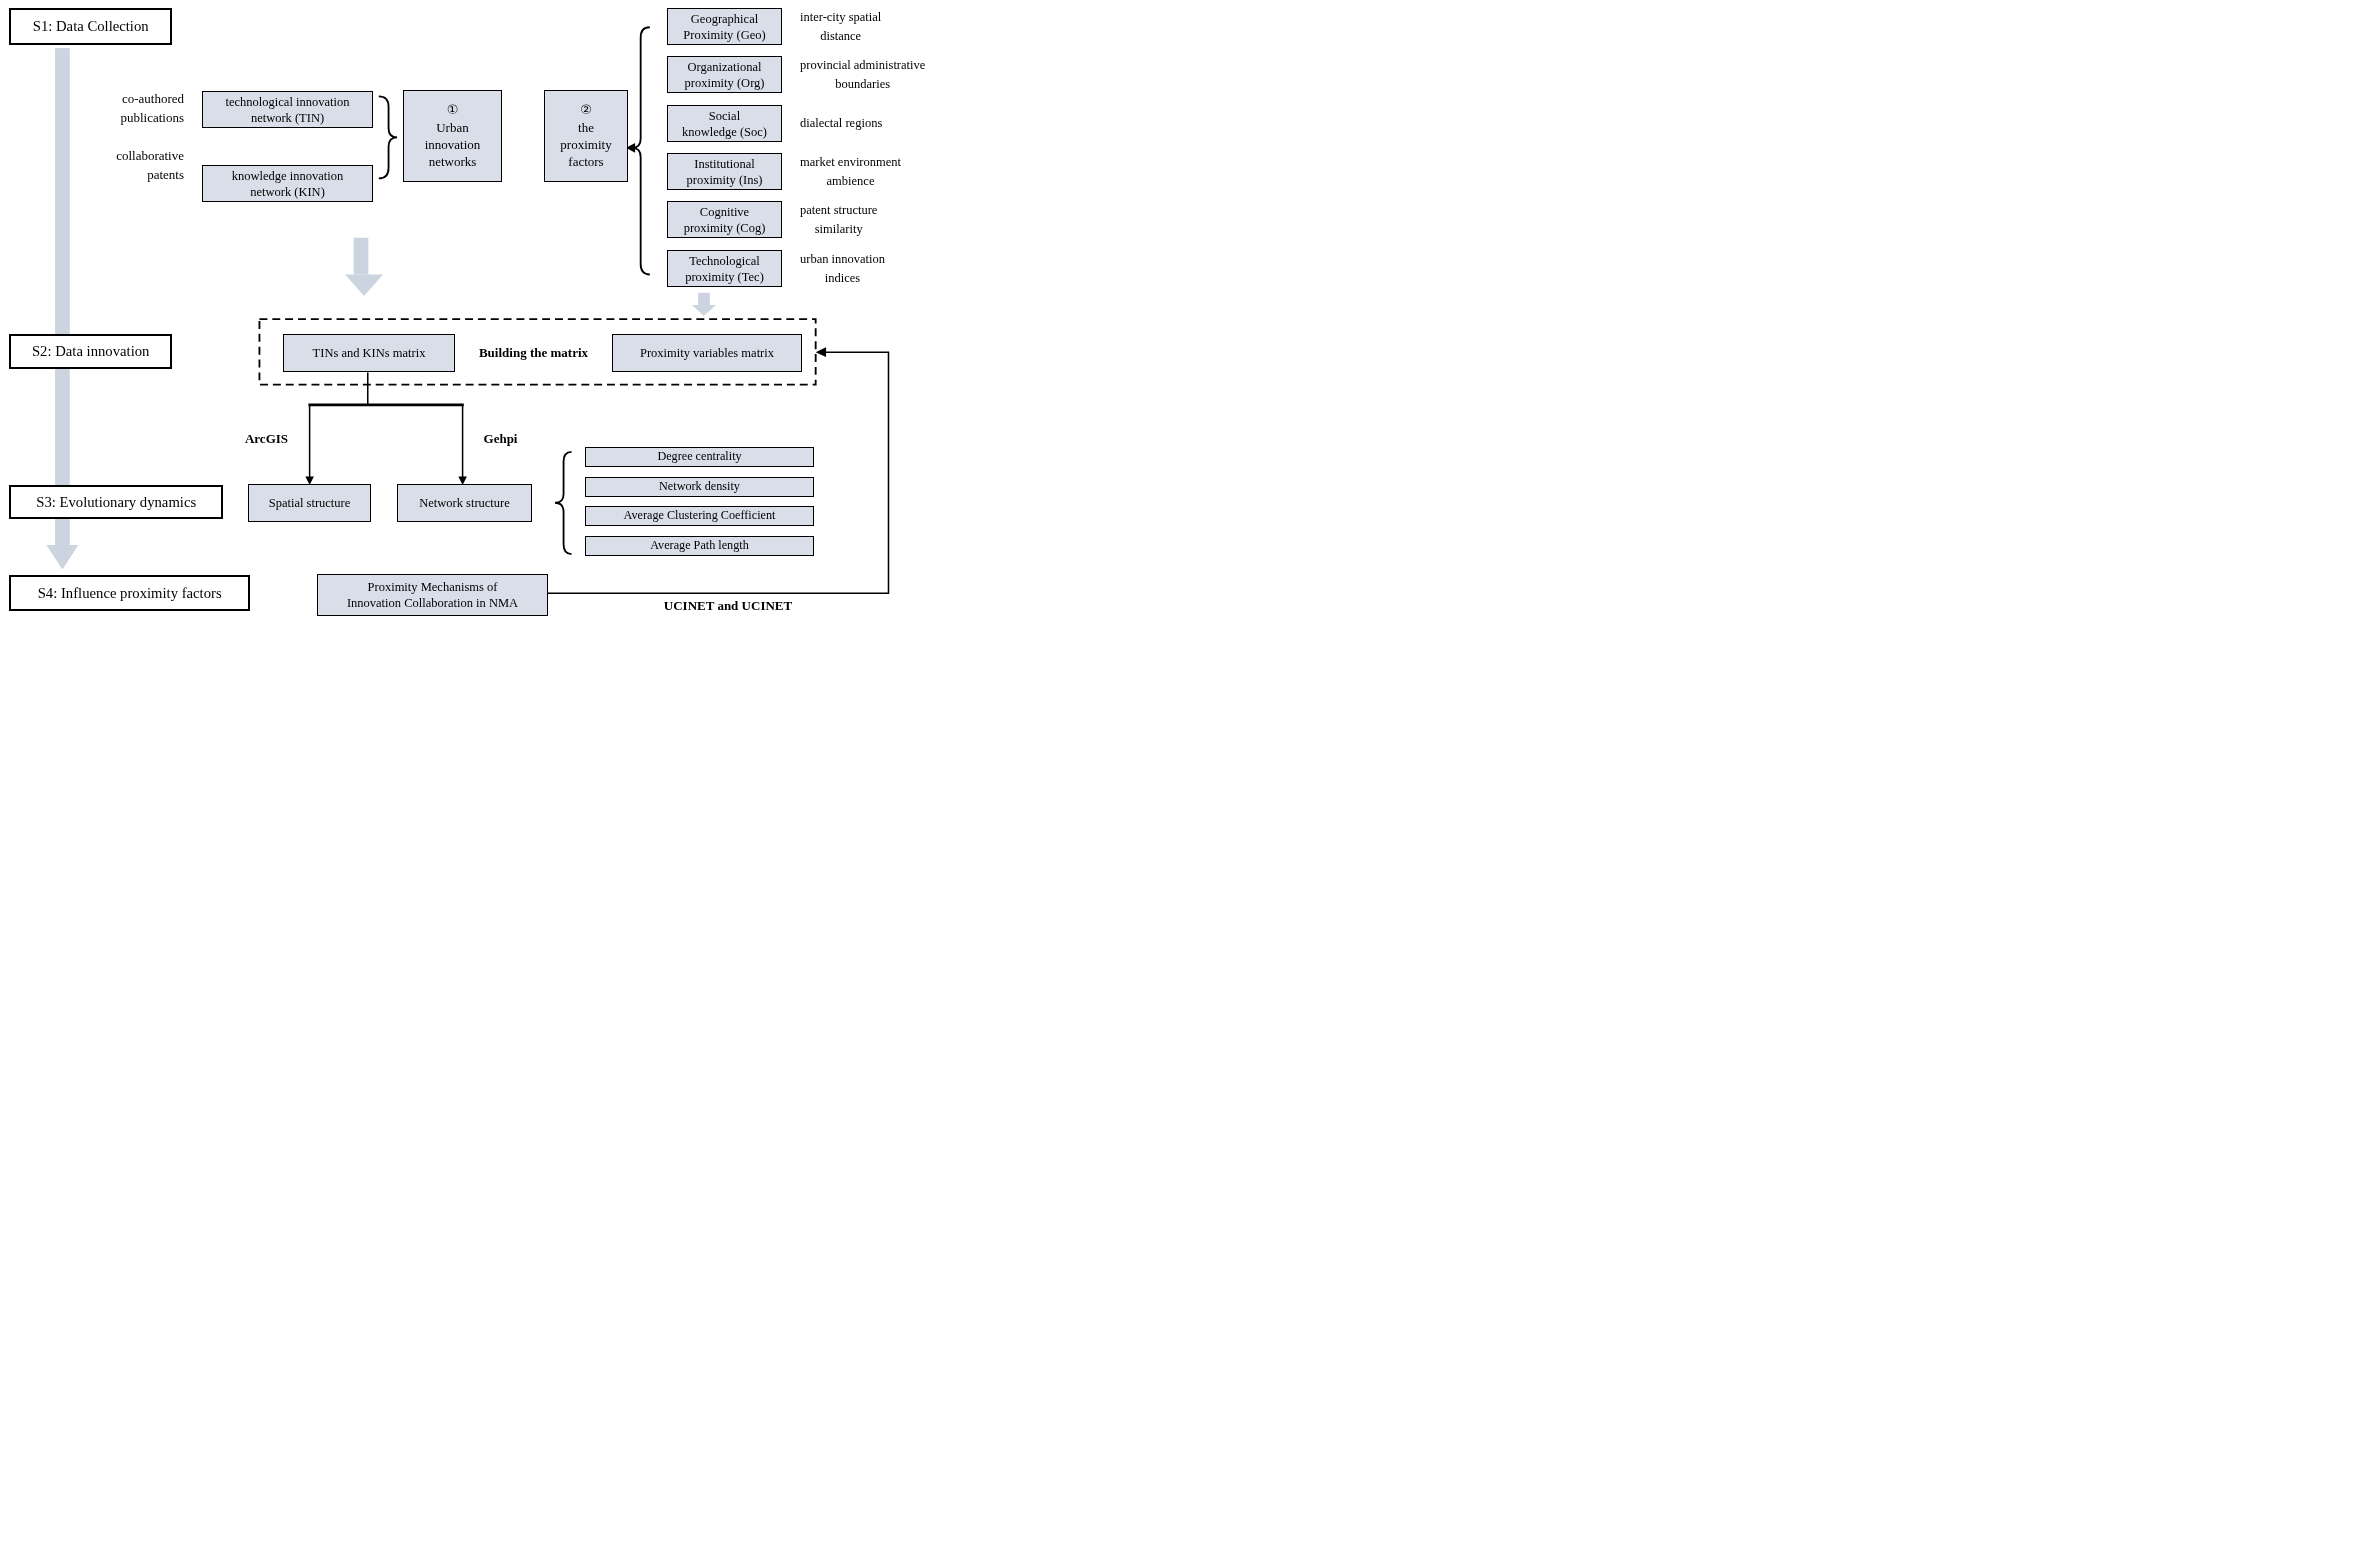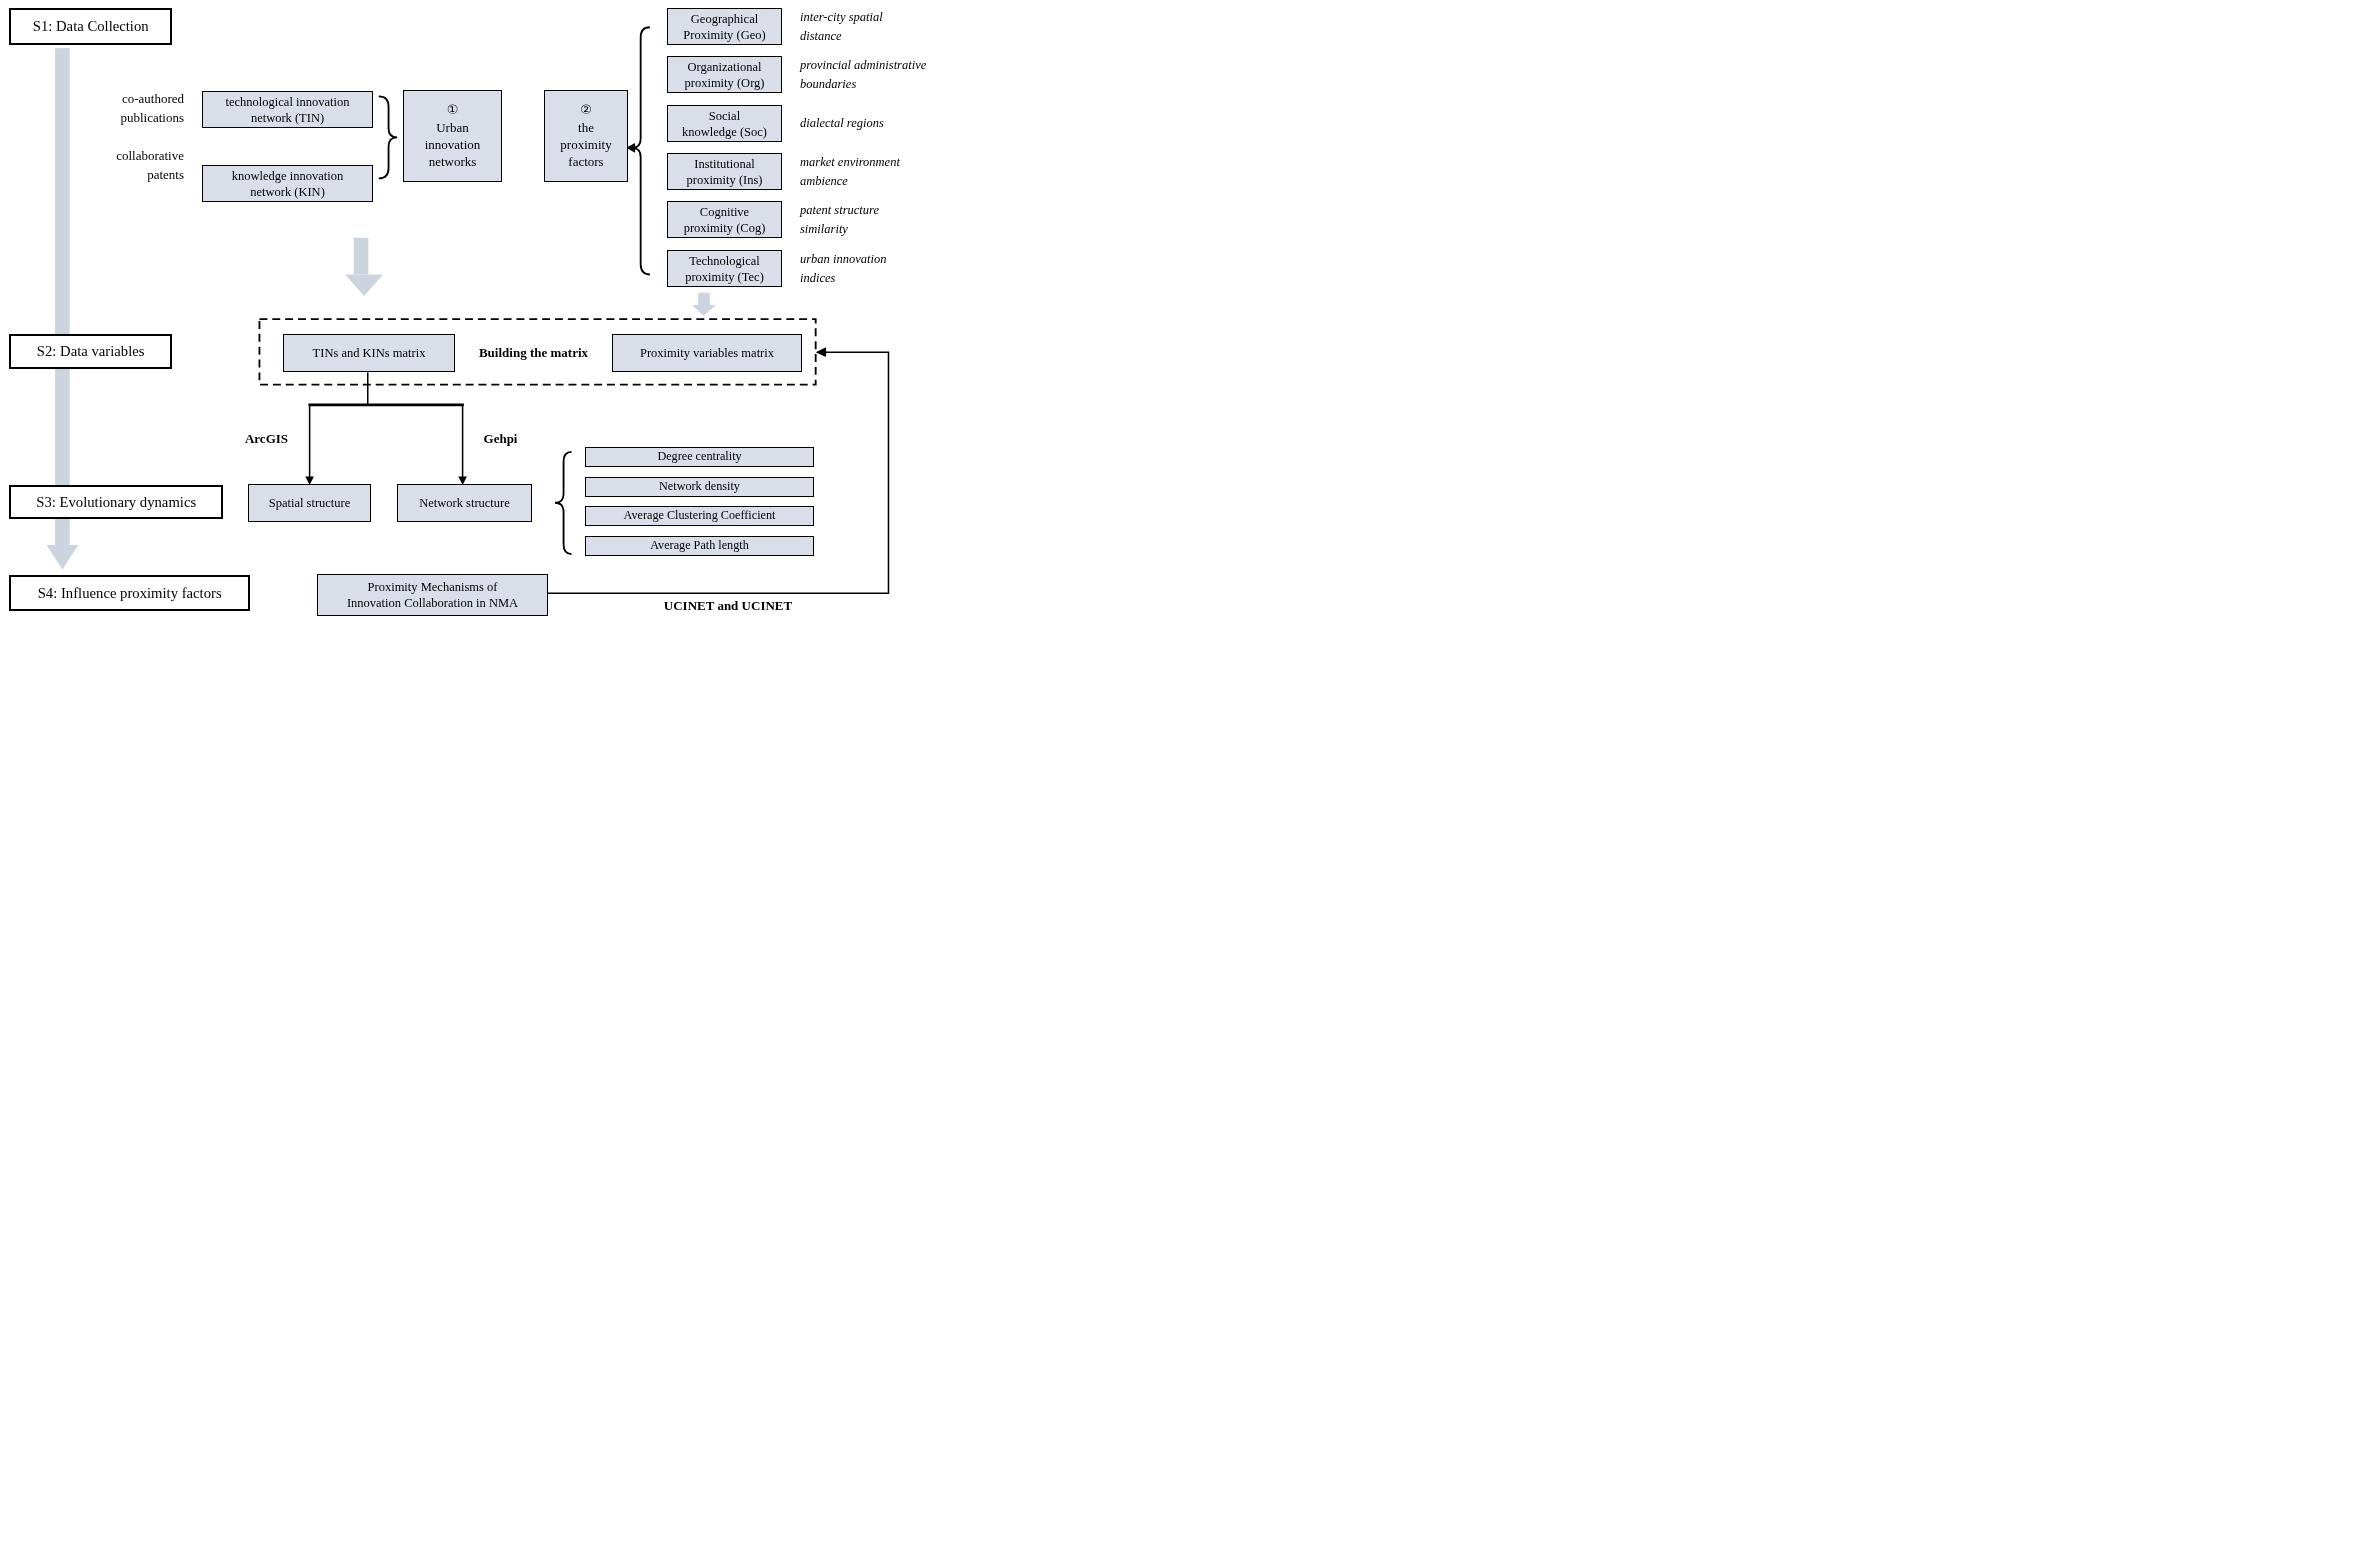"inter-city spatial" .desc { font-style: italic -> none; text-align: left -> center }
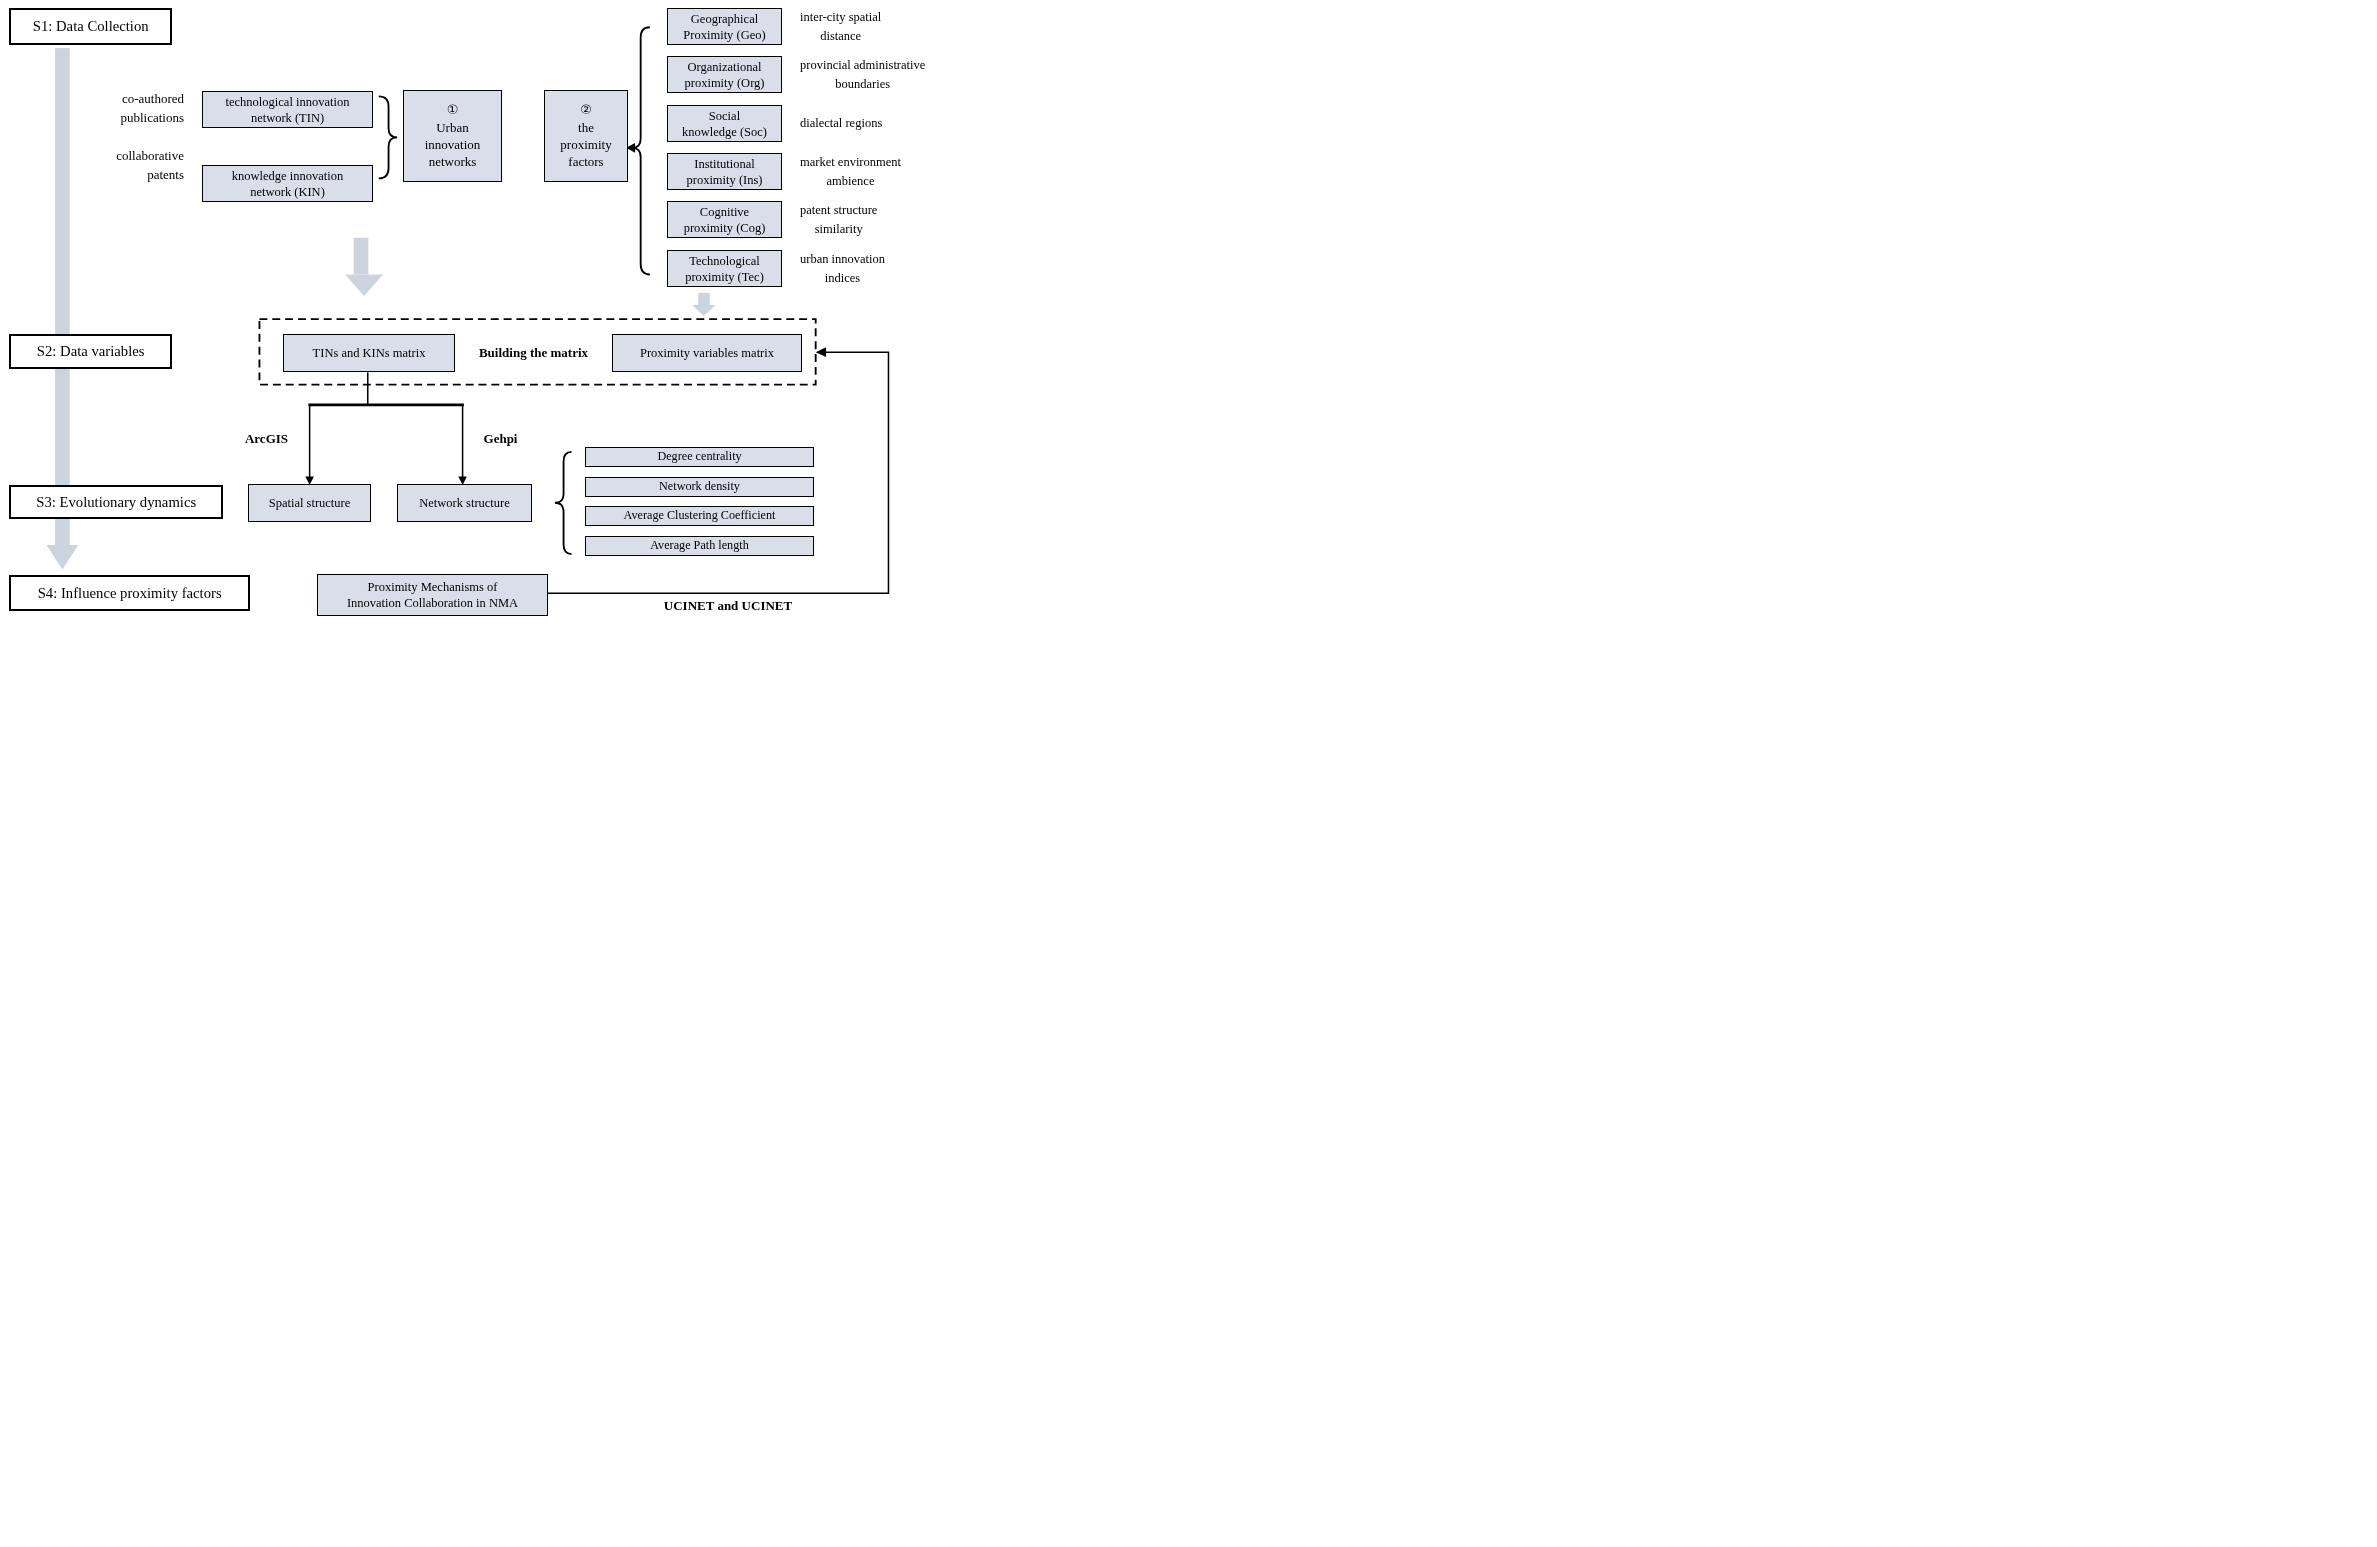"S2: Data variables" div.box { text: variables -> innovation }
